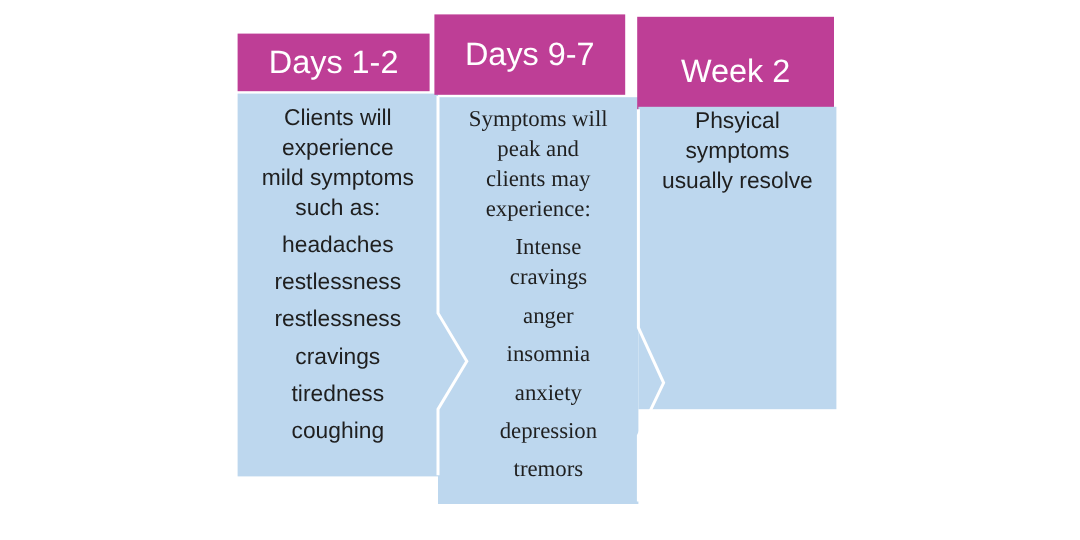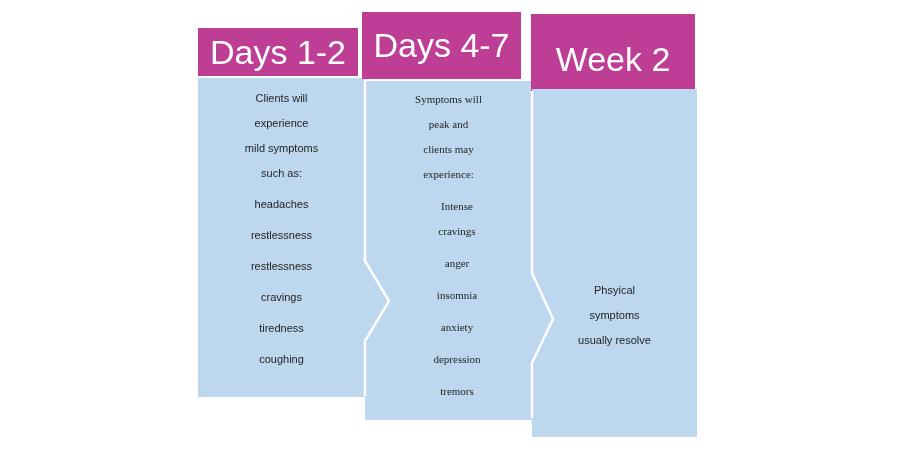"Days 1-2" .hdr { font-size: 34px -> 27px }
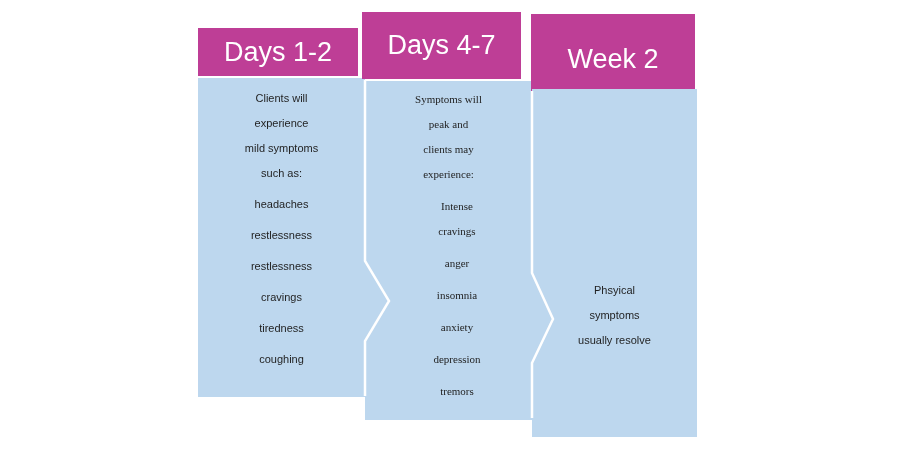"Days 4-7" div.hdr { text: 4-7 -> 9-7 }
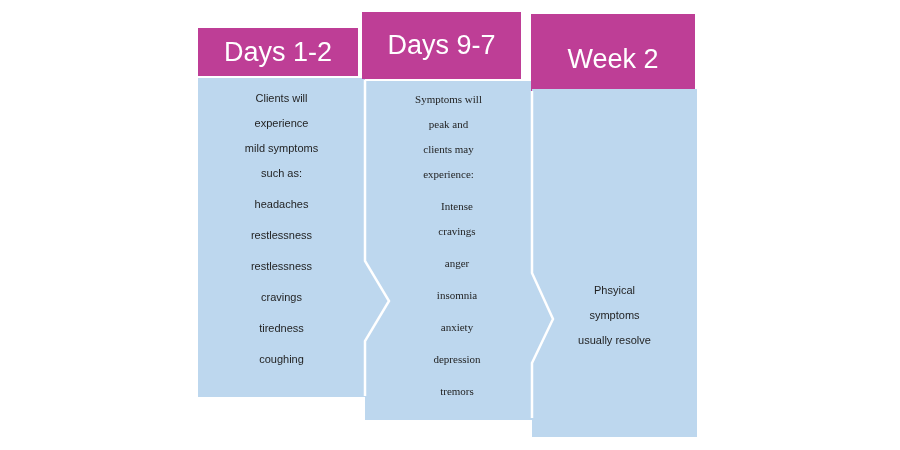"Clients will" .body { font-size: 11px -> 19px }
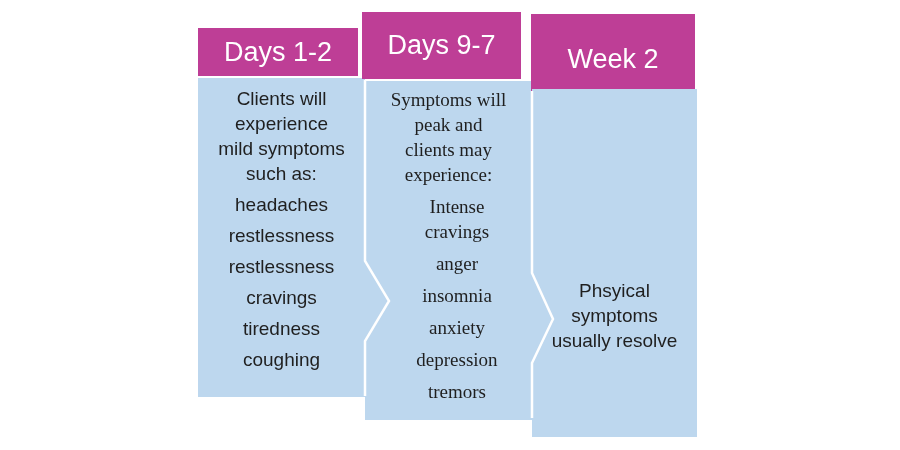"Phsyical" .body.c3 { align-items: flex-end -> flex-start; height: 348px -> 252px }
